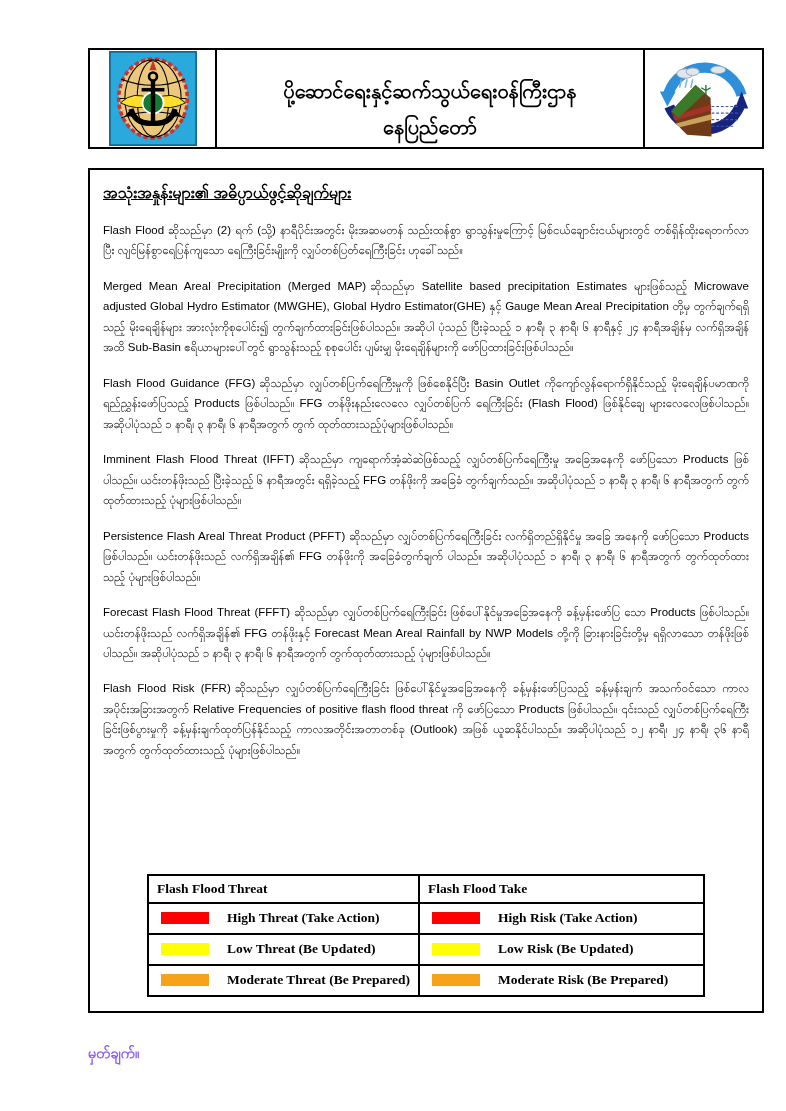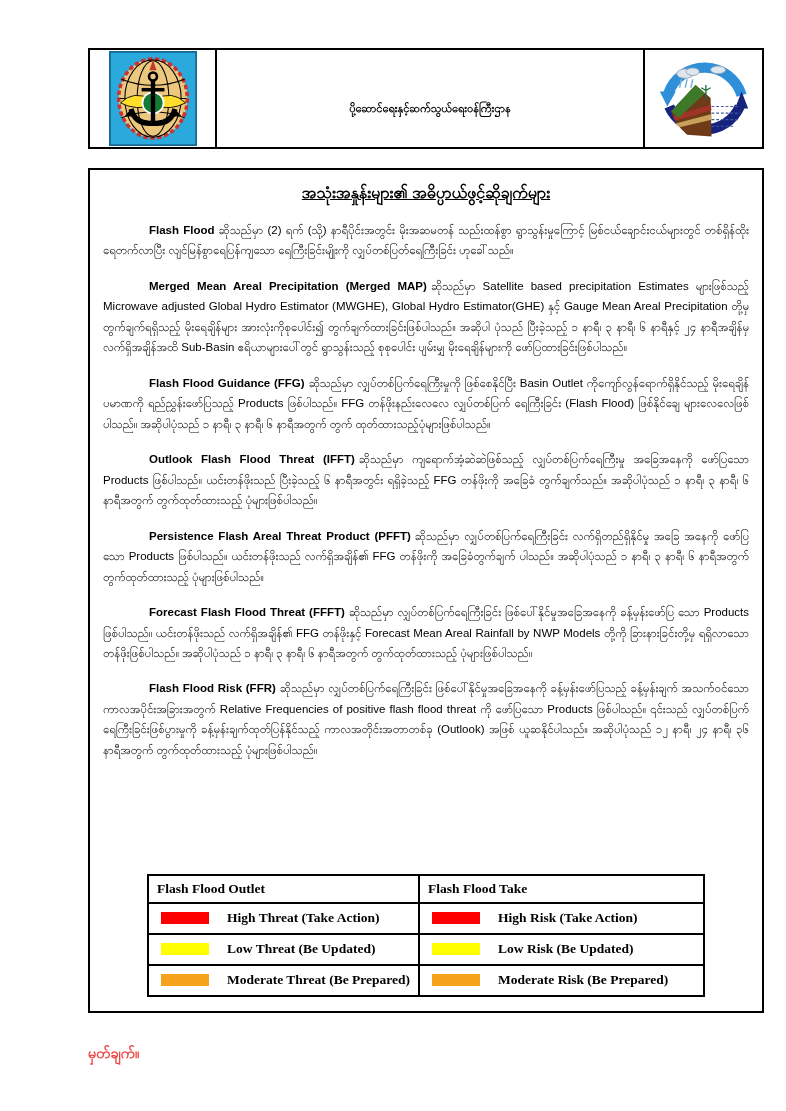"ပို့ဆောင်ရေးနှင့်ဆက်သွယ်ရေးဝန်ကြီးဌာန" .header-text { font-size: 11px -> 20px }
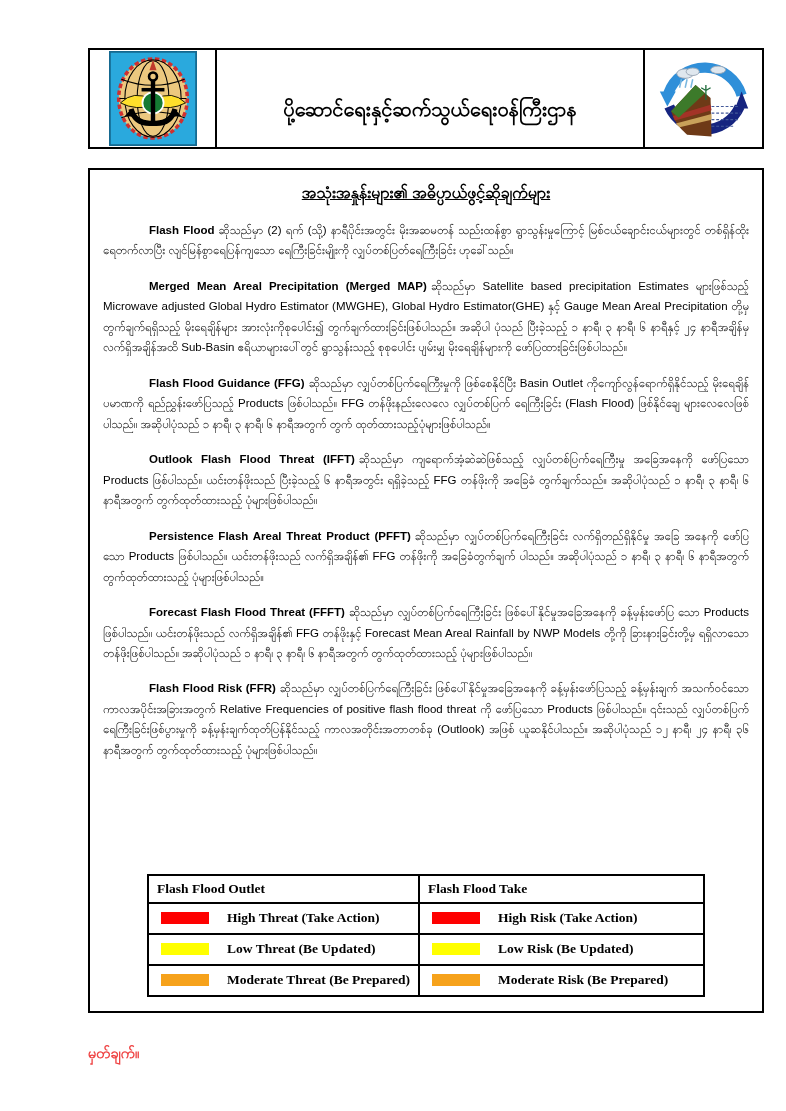"နေပြည်တော်" div { html: none -> <div>နေပြည်တော်</div> }
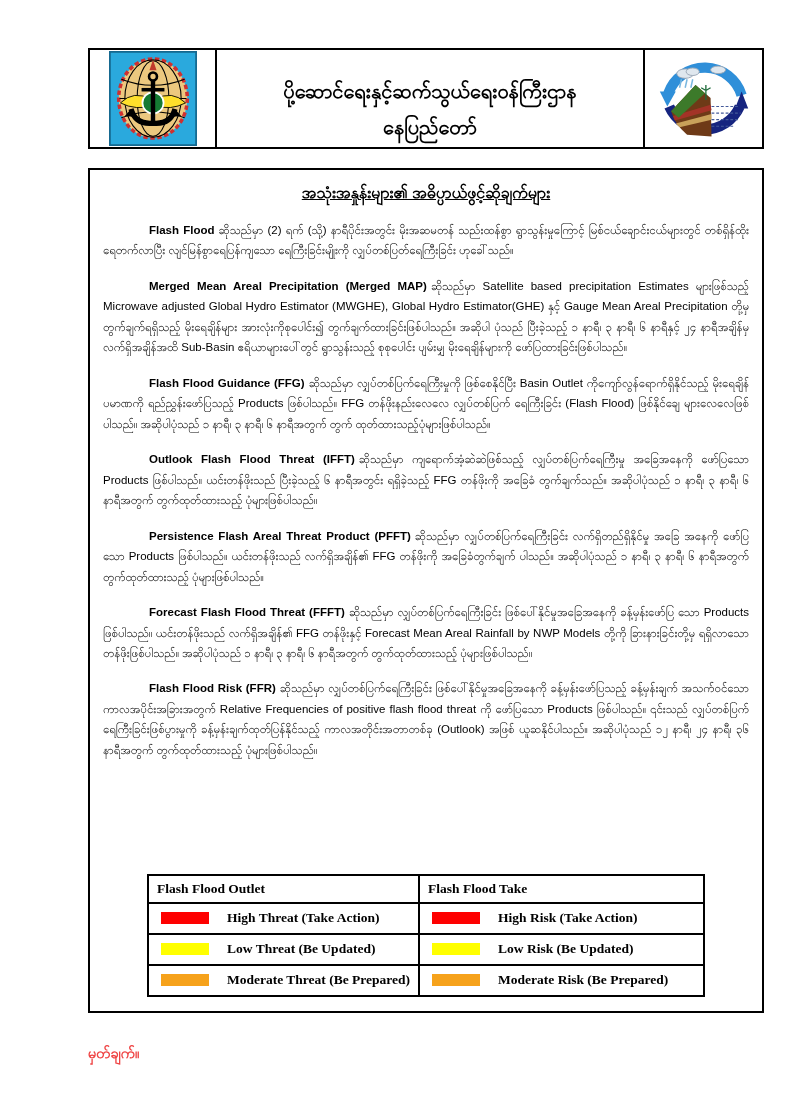"အသုံးအနှုန်းများ၏" .doc-title { text-align: center -> none }
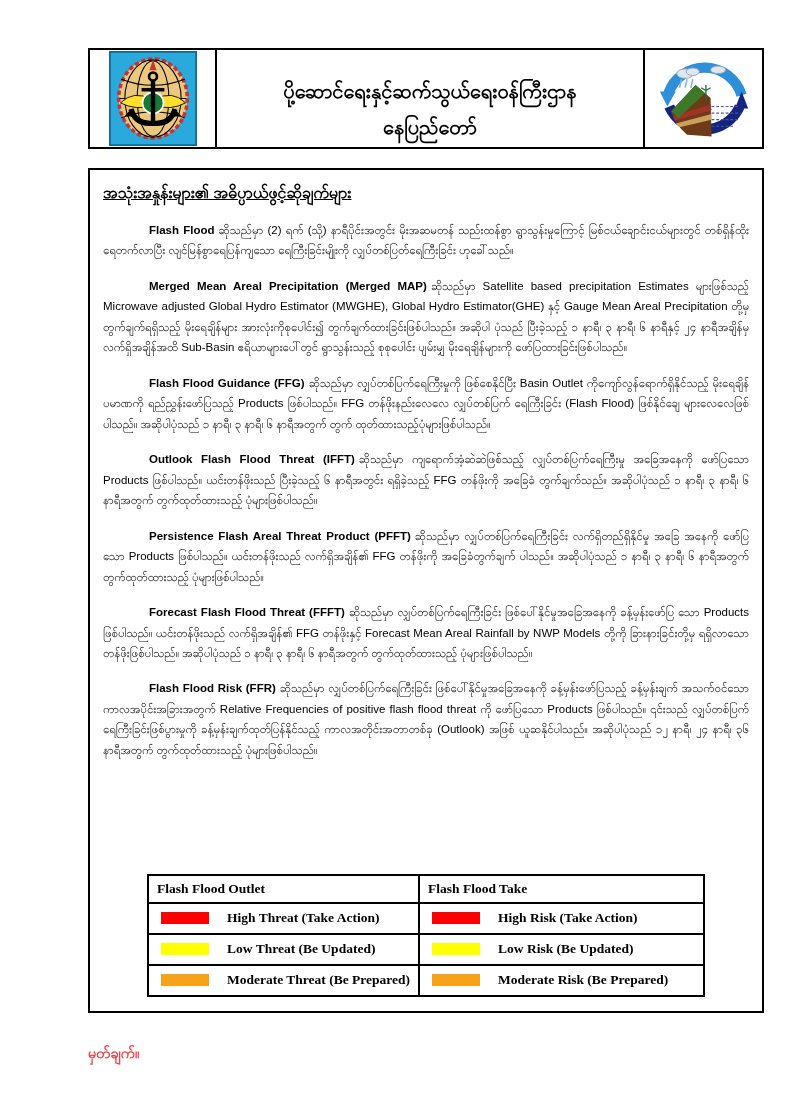"Flash Flood" .def .term { font-weight: bold -> normal; margin-left: 46px -> none }
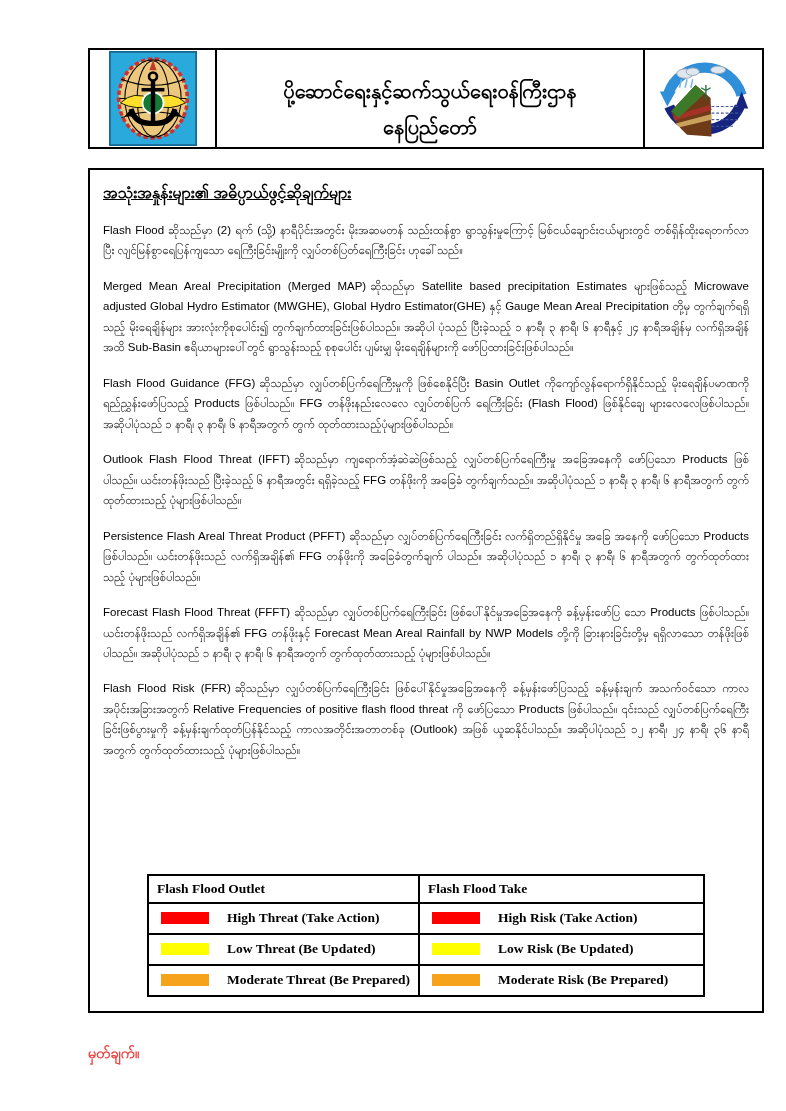"Outlook Flash Flood Threat (IFFT)" span.term { text: Outlook -> Imminent }
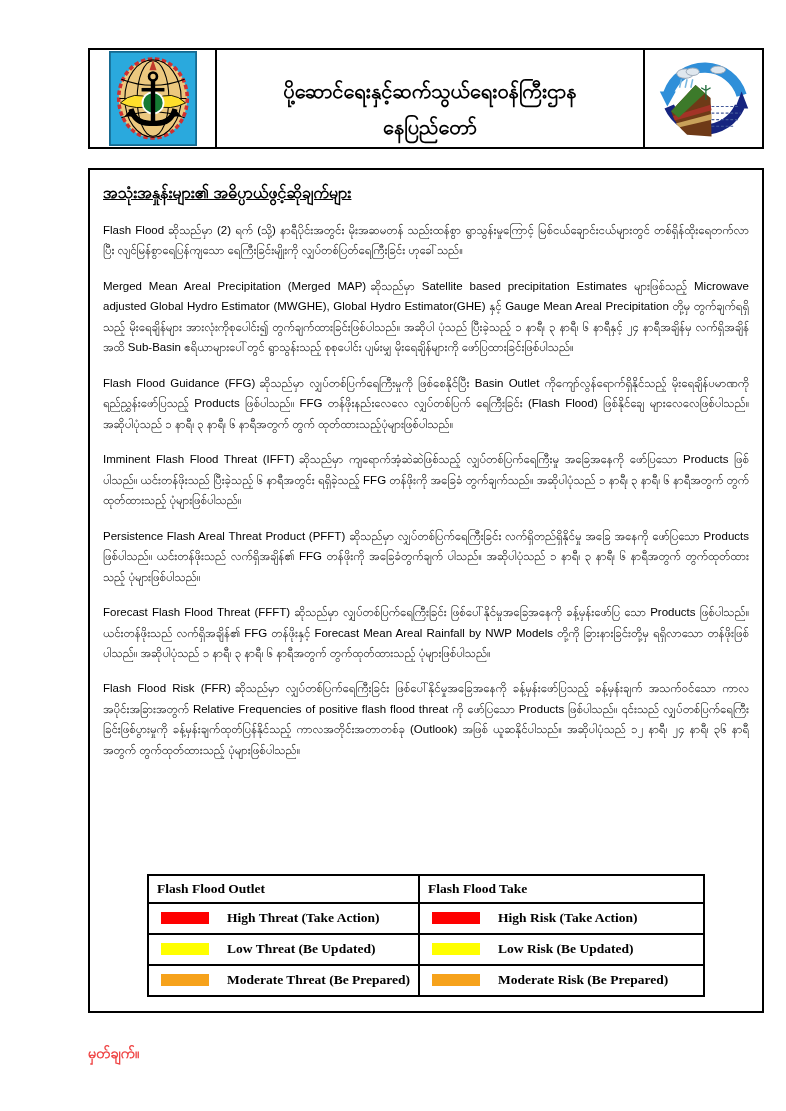"Flash Flood Outlet" th.left-col { text: Outlet -> Threat }
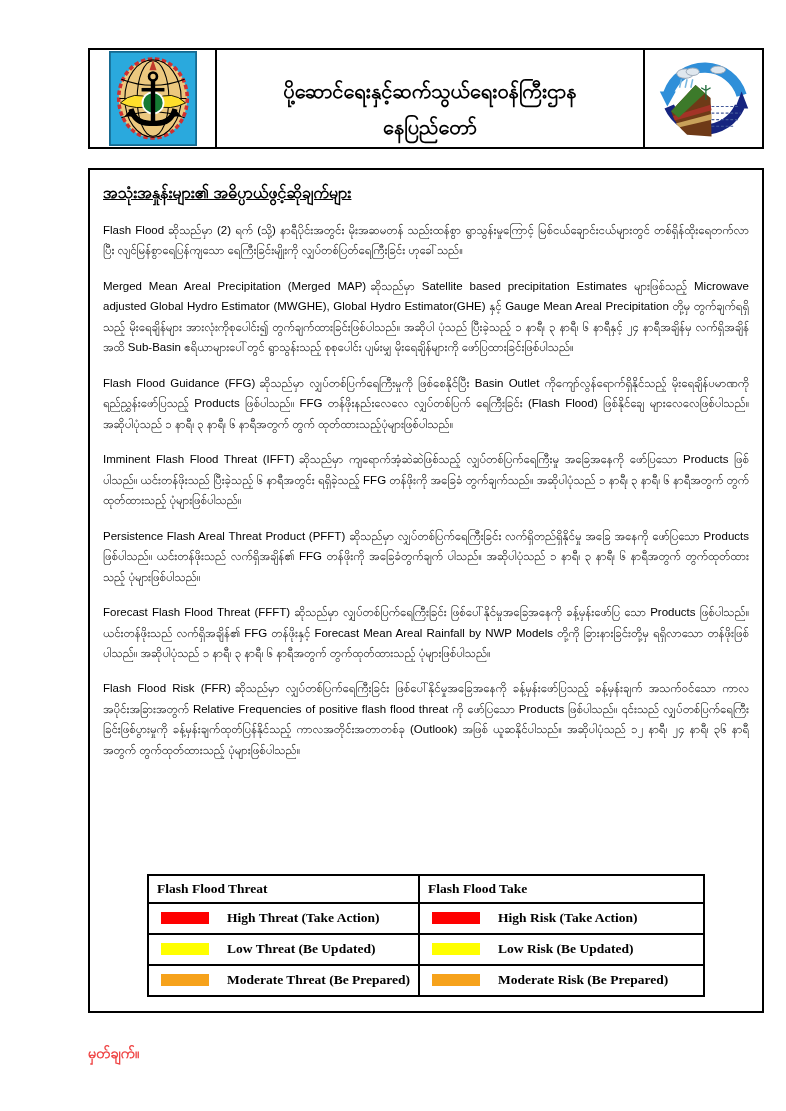"မှတ်ချက်။" .footer { color: #ef4444 -> #8b5cf6 }
